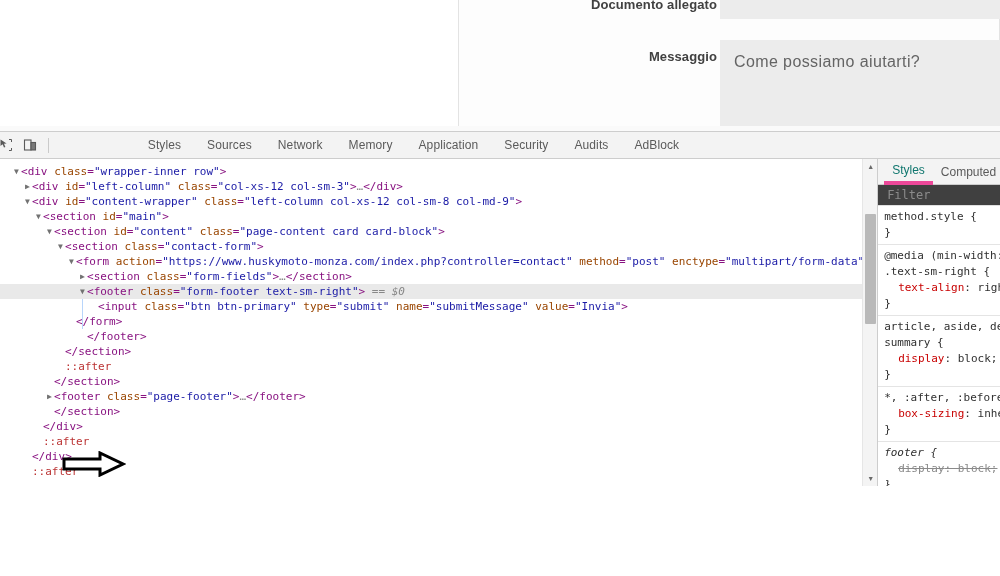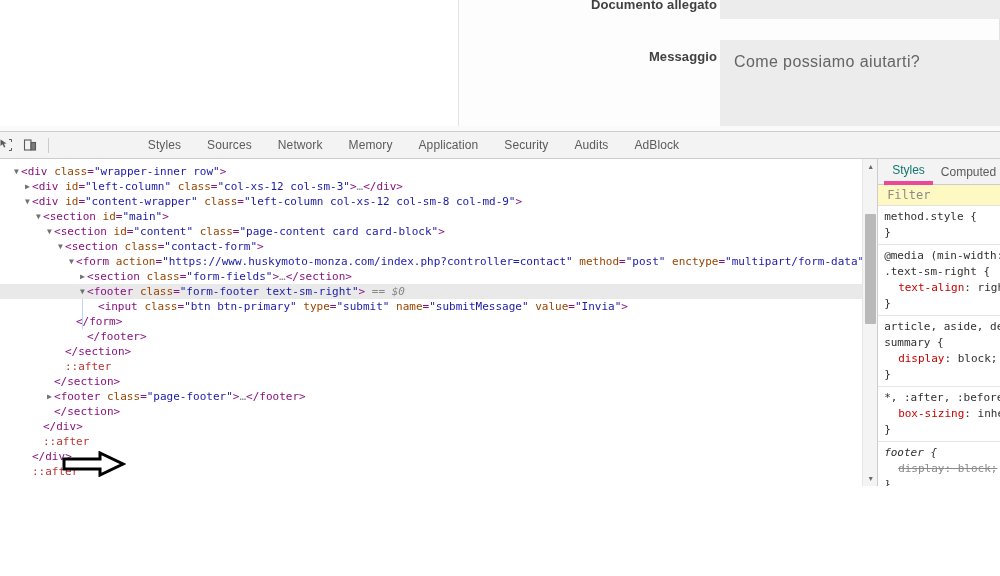"Filter" .filter-bar { background: #fef9c3 -> #404040 }
